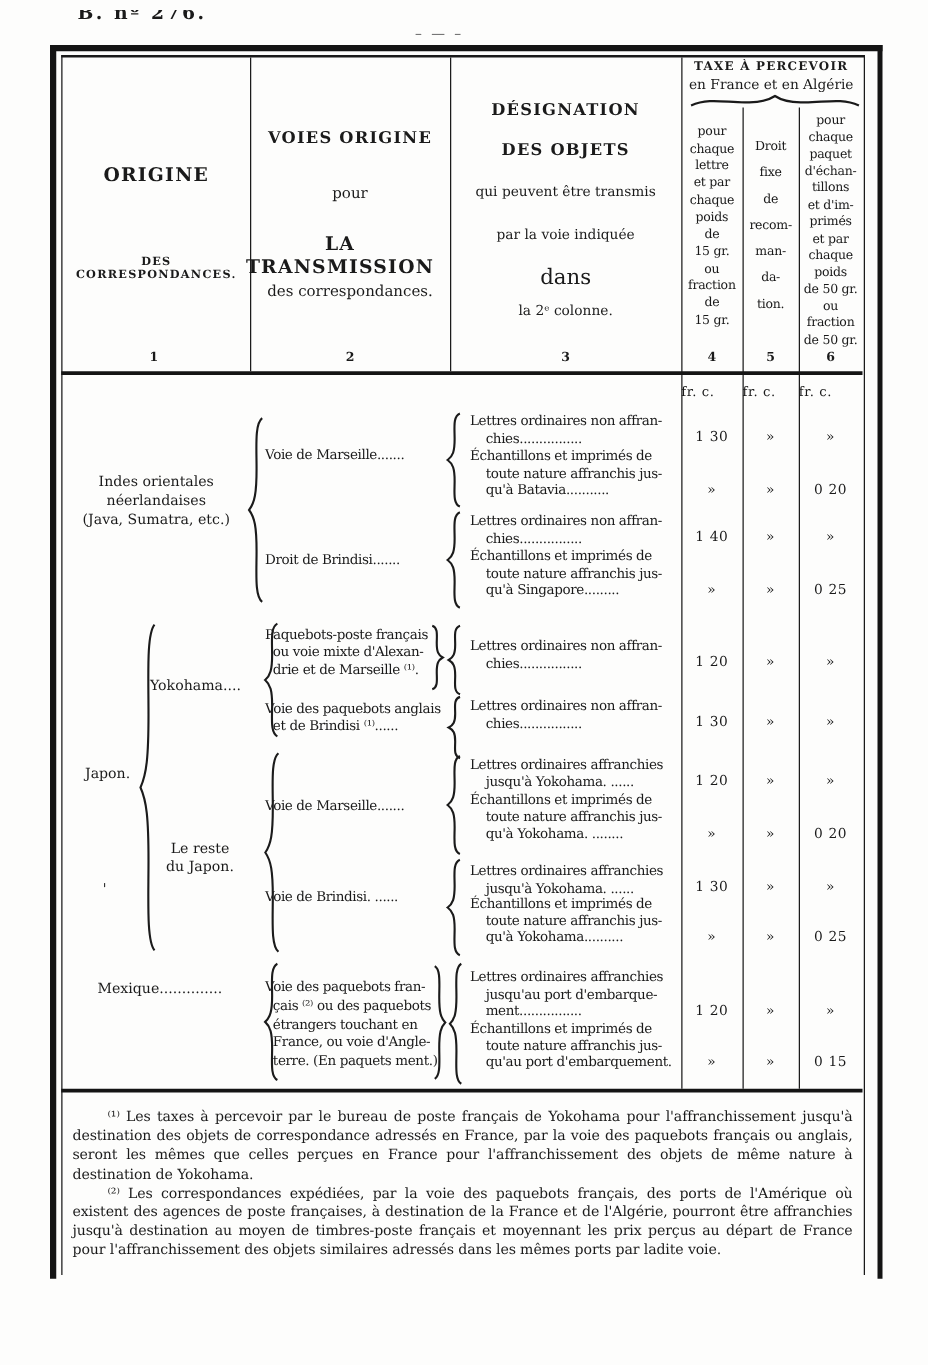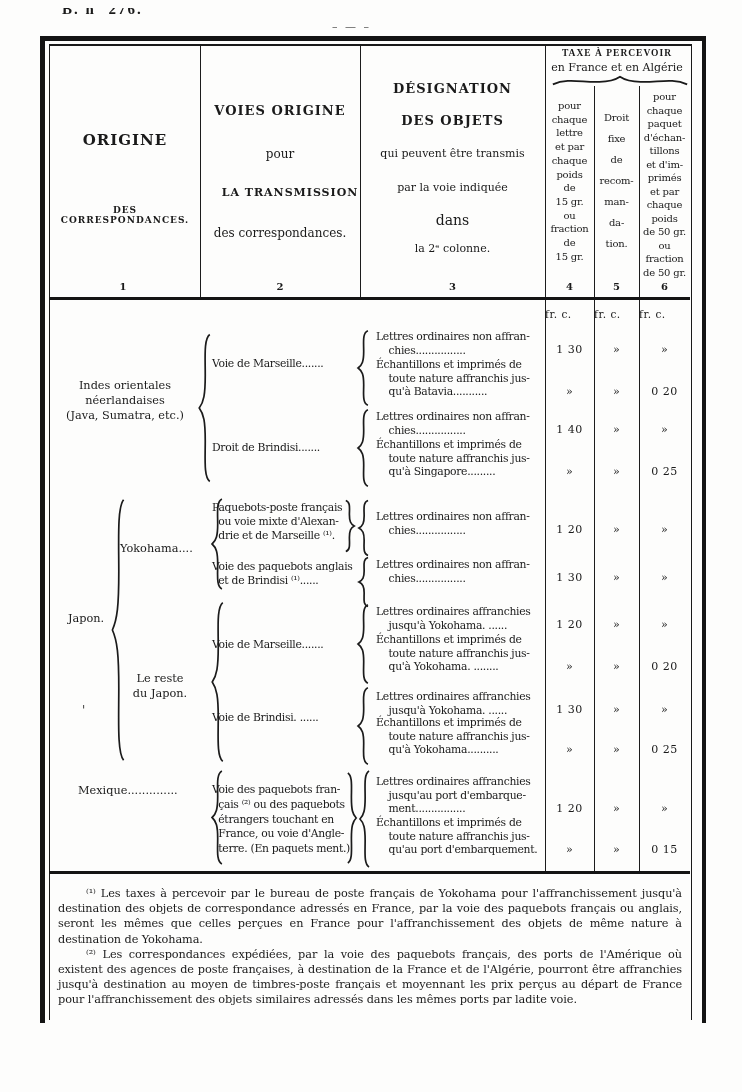"B. nº 276." .b { font-family: Liberation Serif, serif -> none }
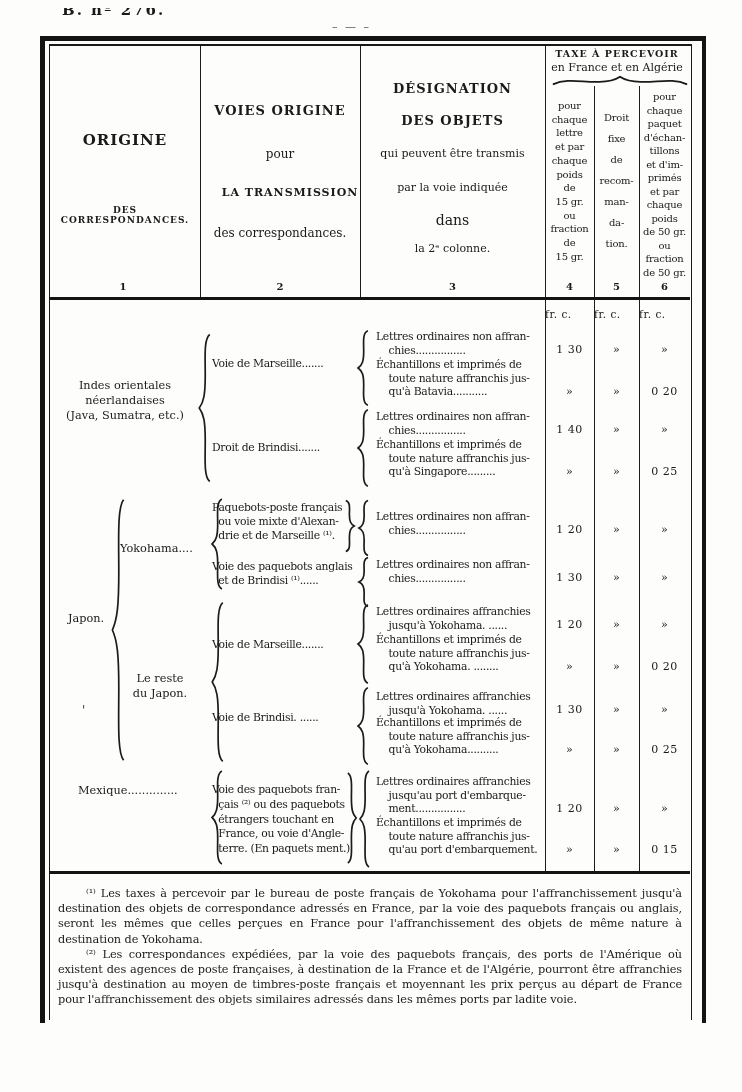"LA TRANSMISSION" div.t { font-size: 11px -> 15px; left: 210px -> 192px }
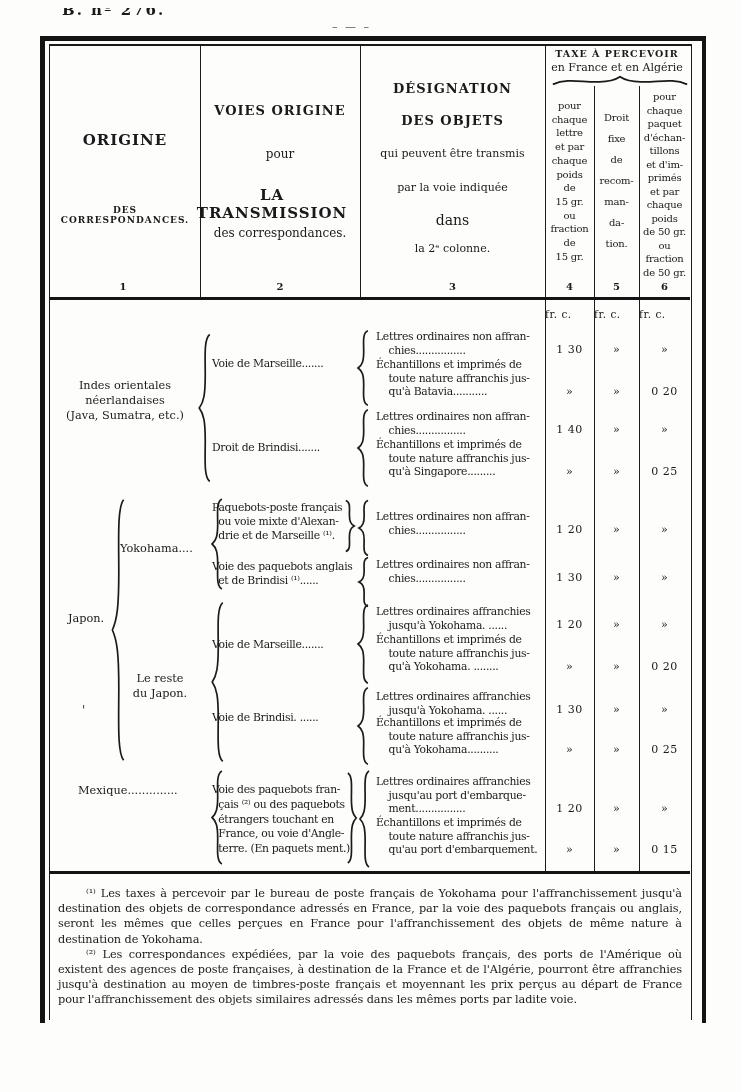"dans" div.t { font-size: 14px -> 17px }
